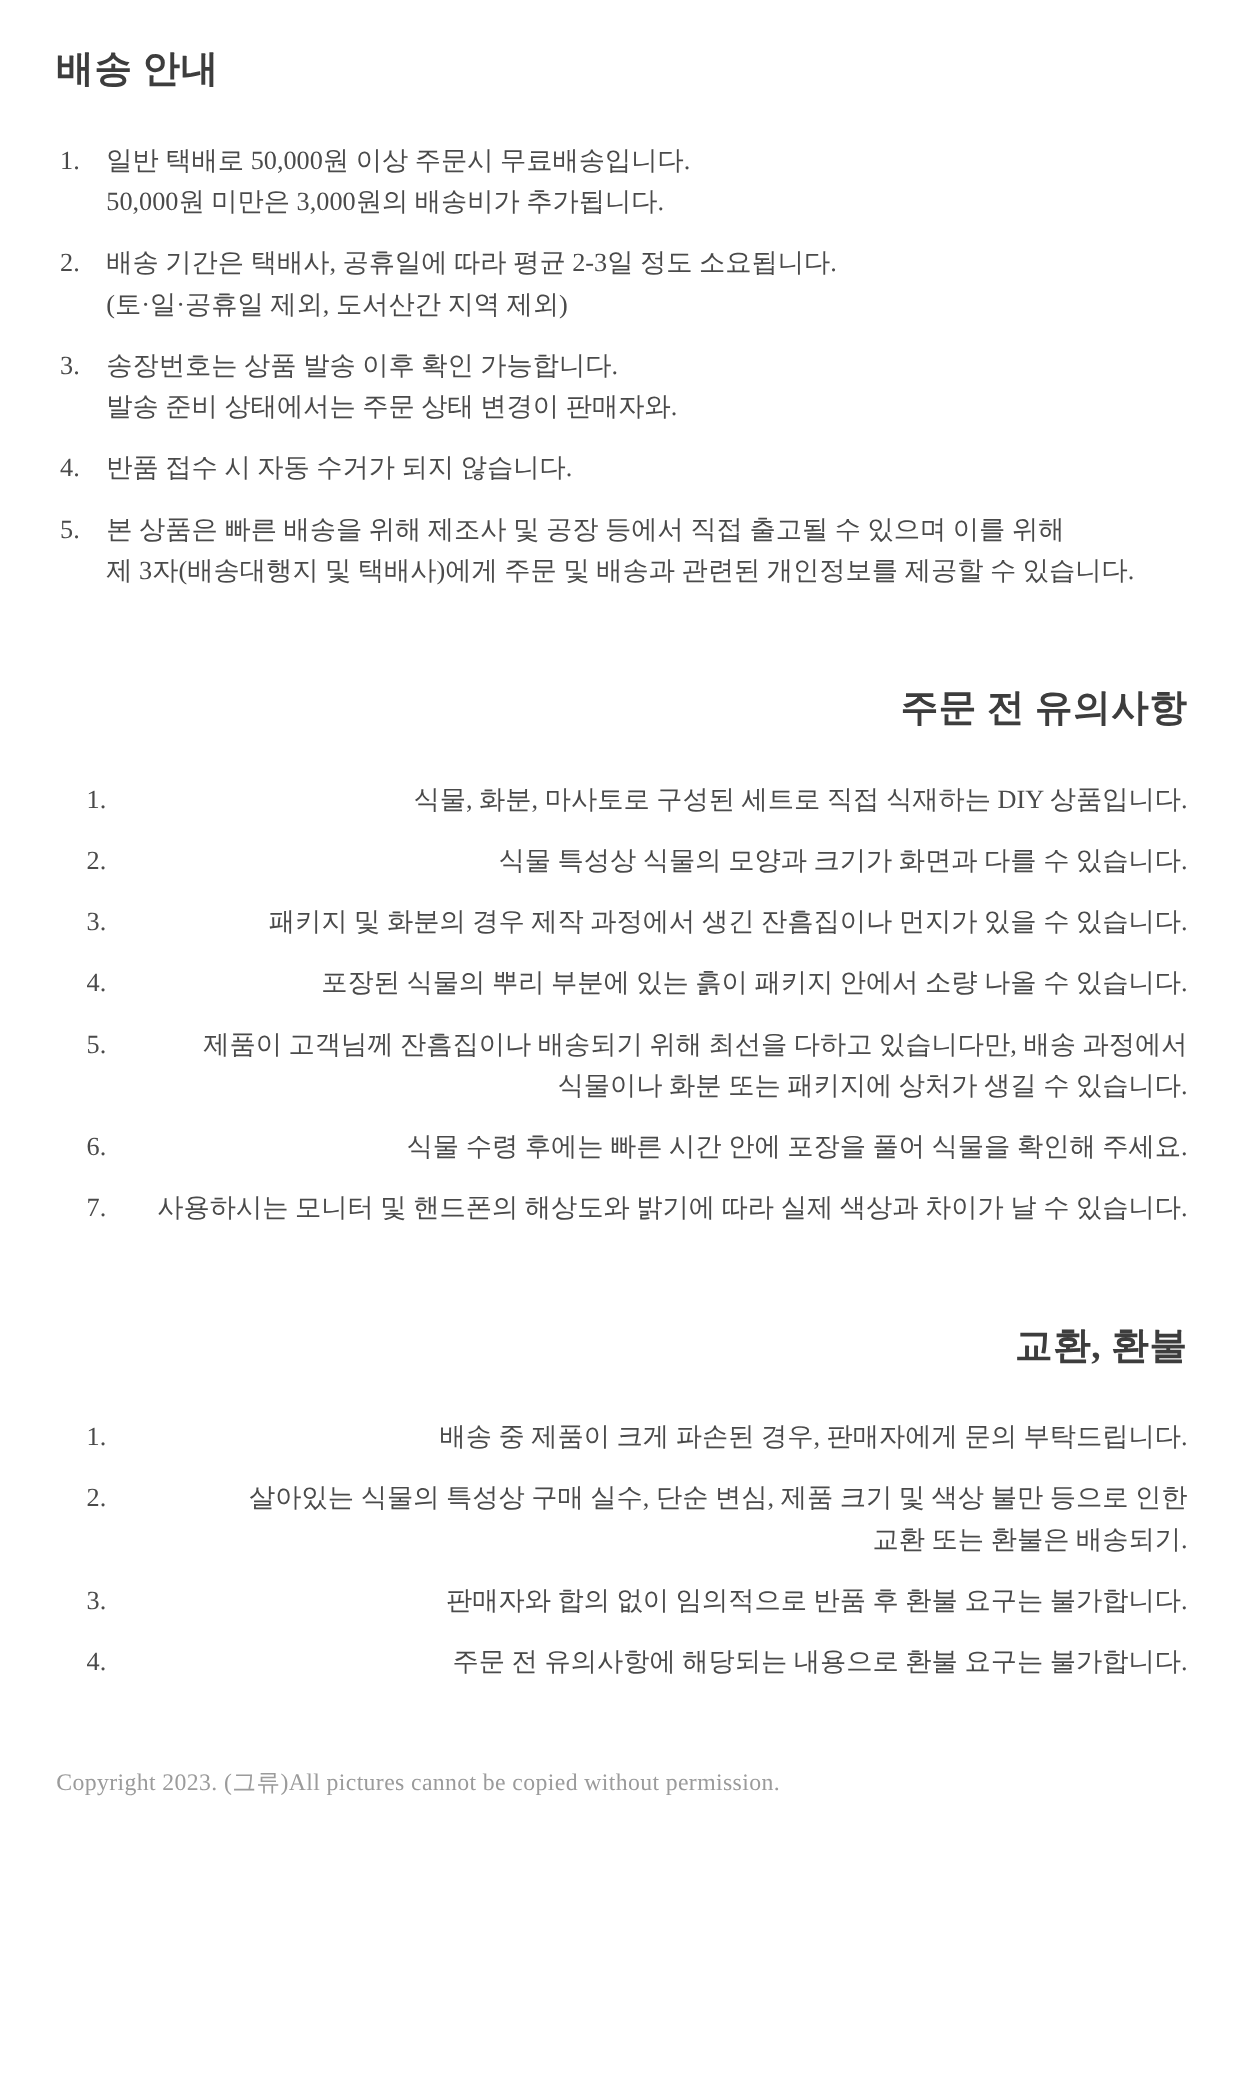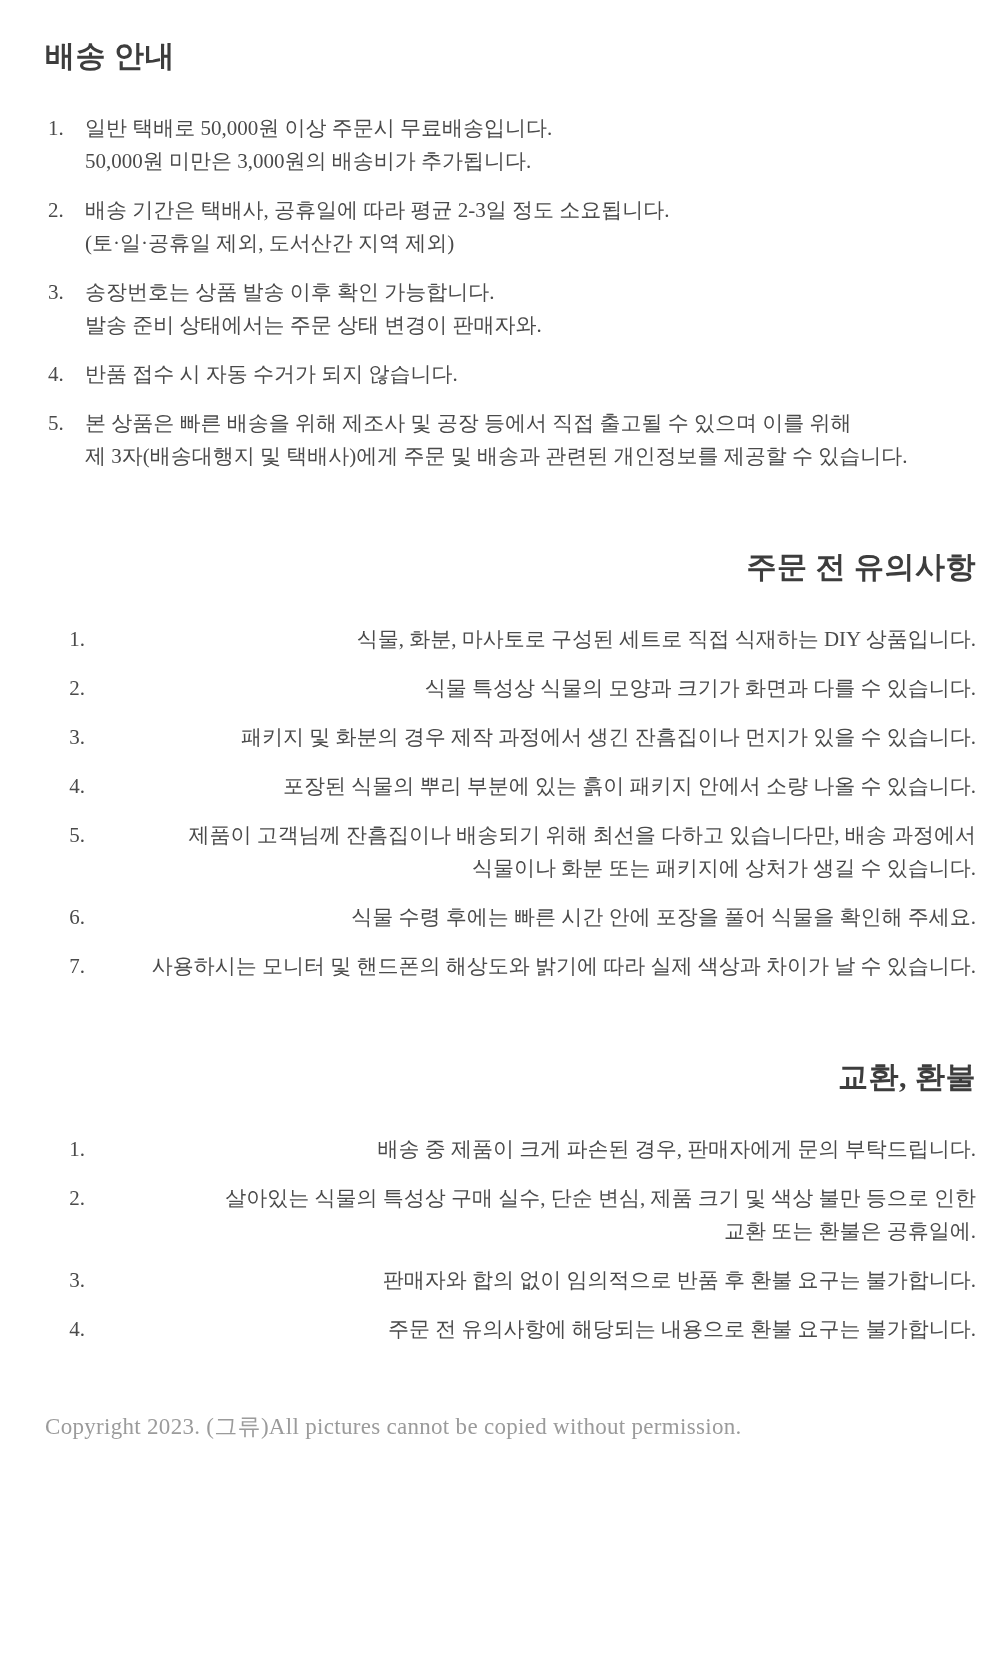"배송 안내" .doc { padding: 38px 24px 0 45px -> 38px 50px 0 45px }
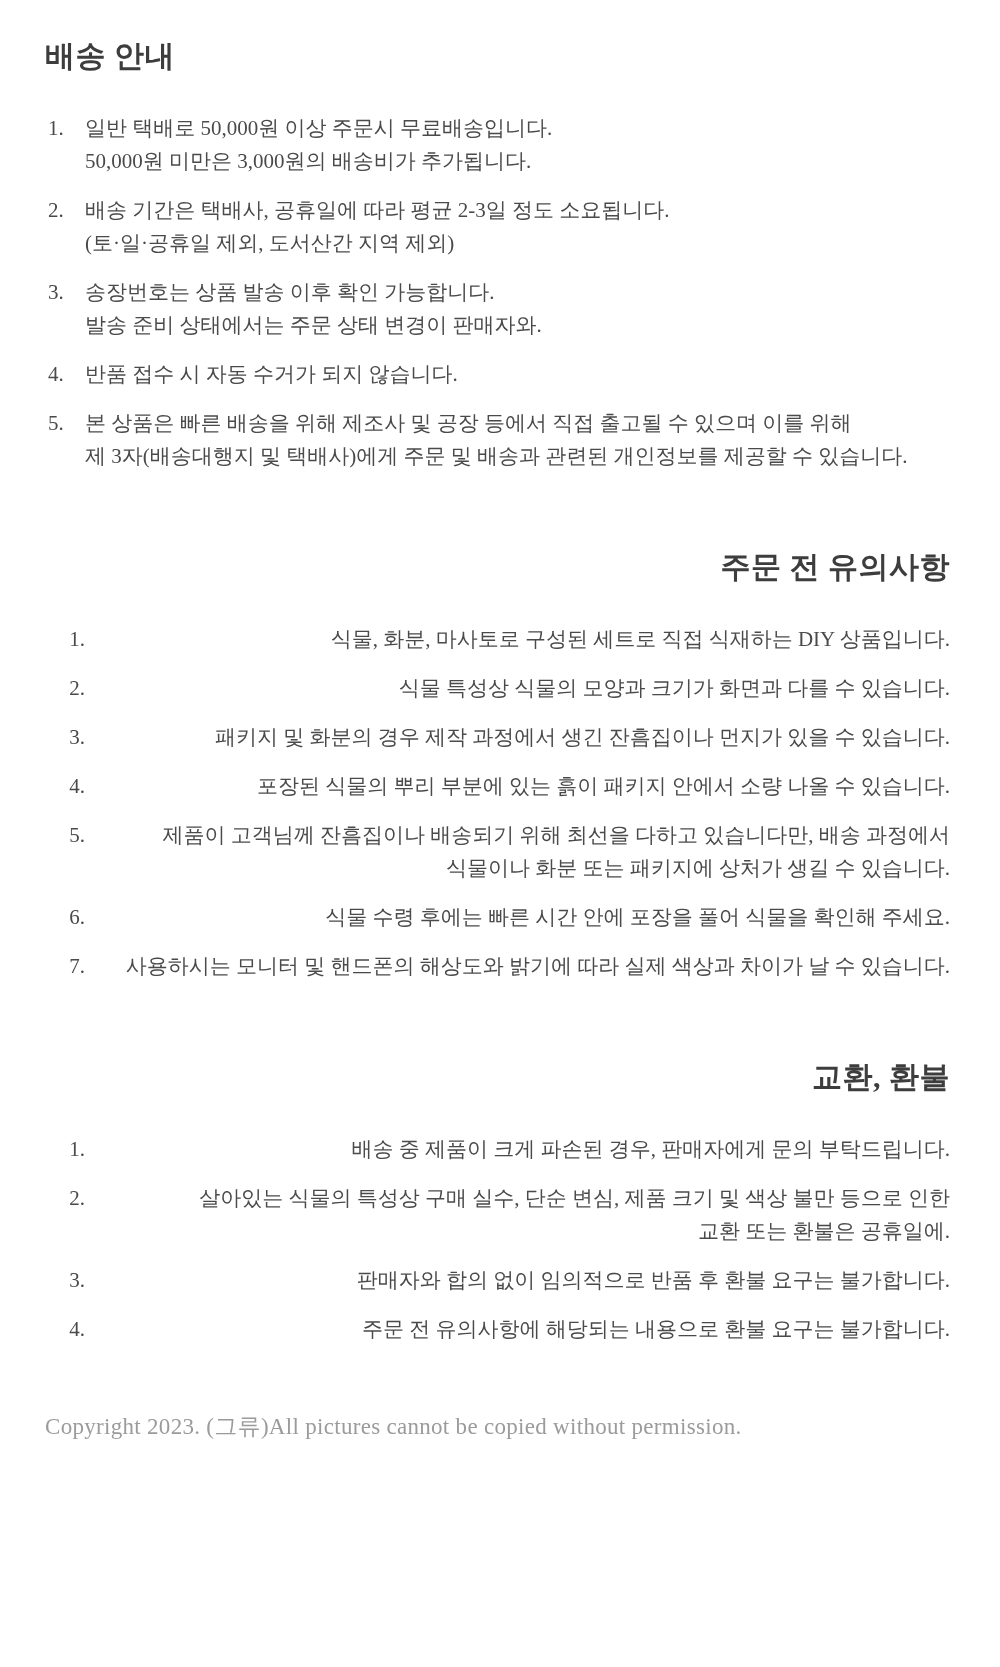"교환 또는 환불은 공휴일에." span.line { text: 공휴일에 -> 배송되기 }
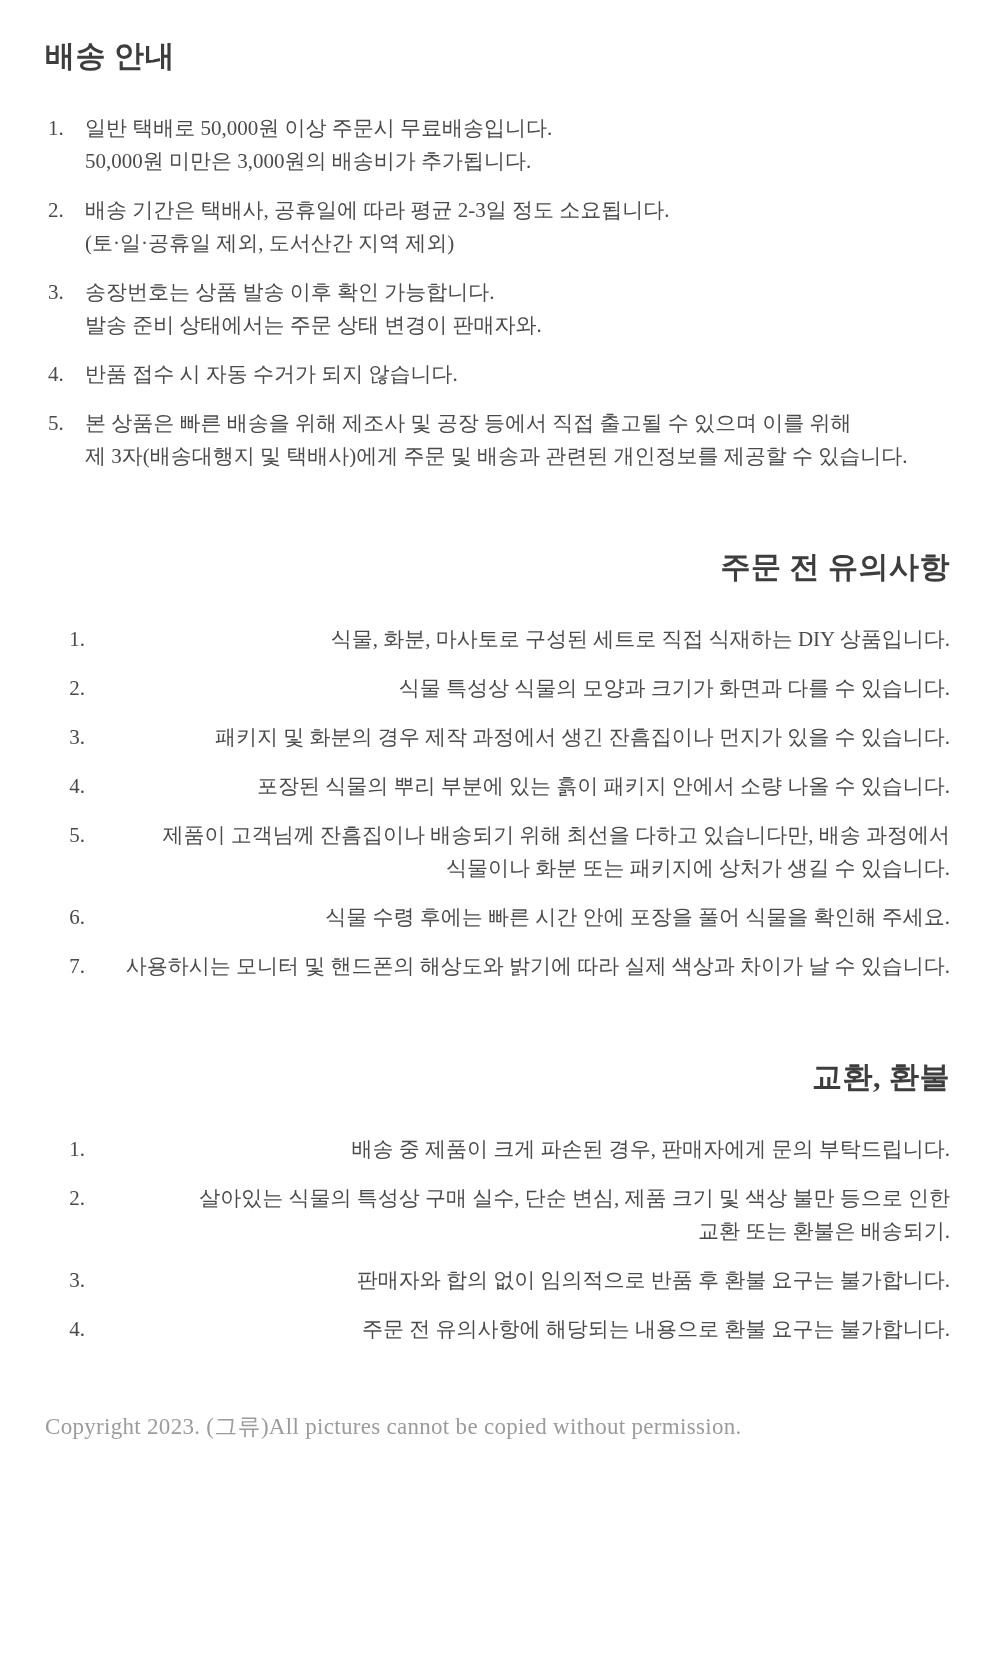"Copyright 2023. (그류)All pictures cannot" .footer { font-size: 23px -> 19px }
